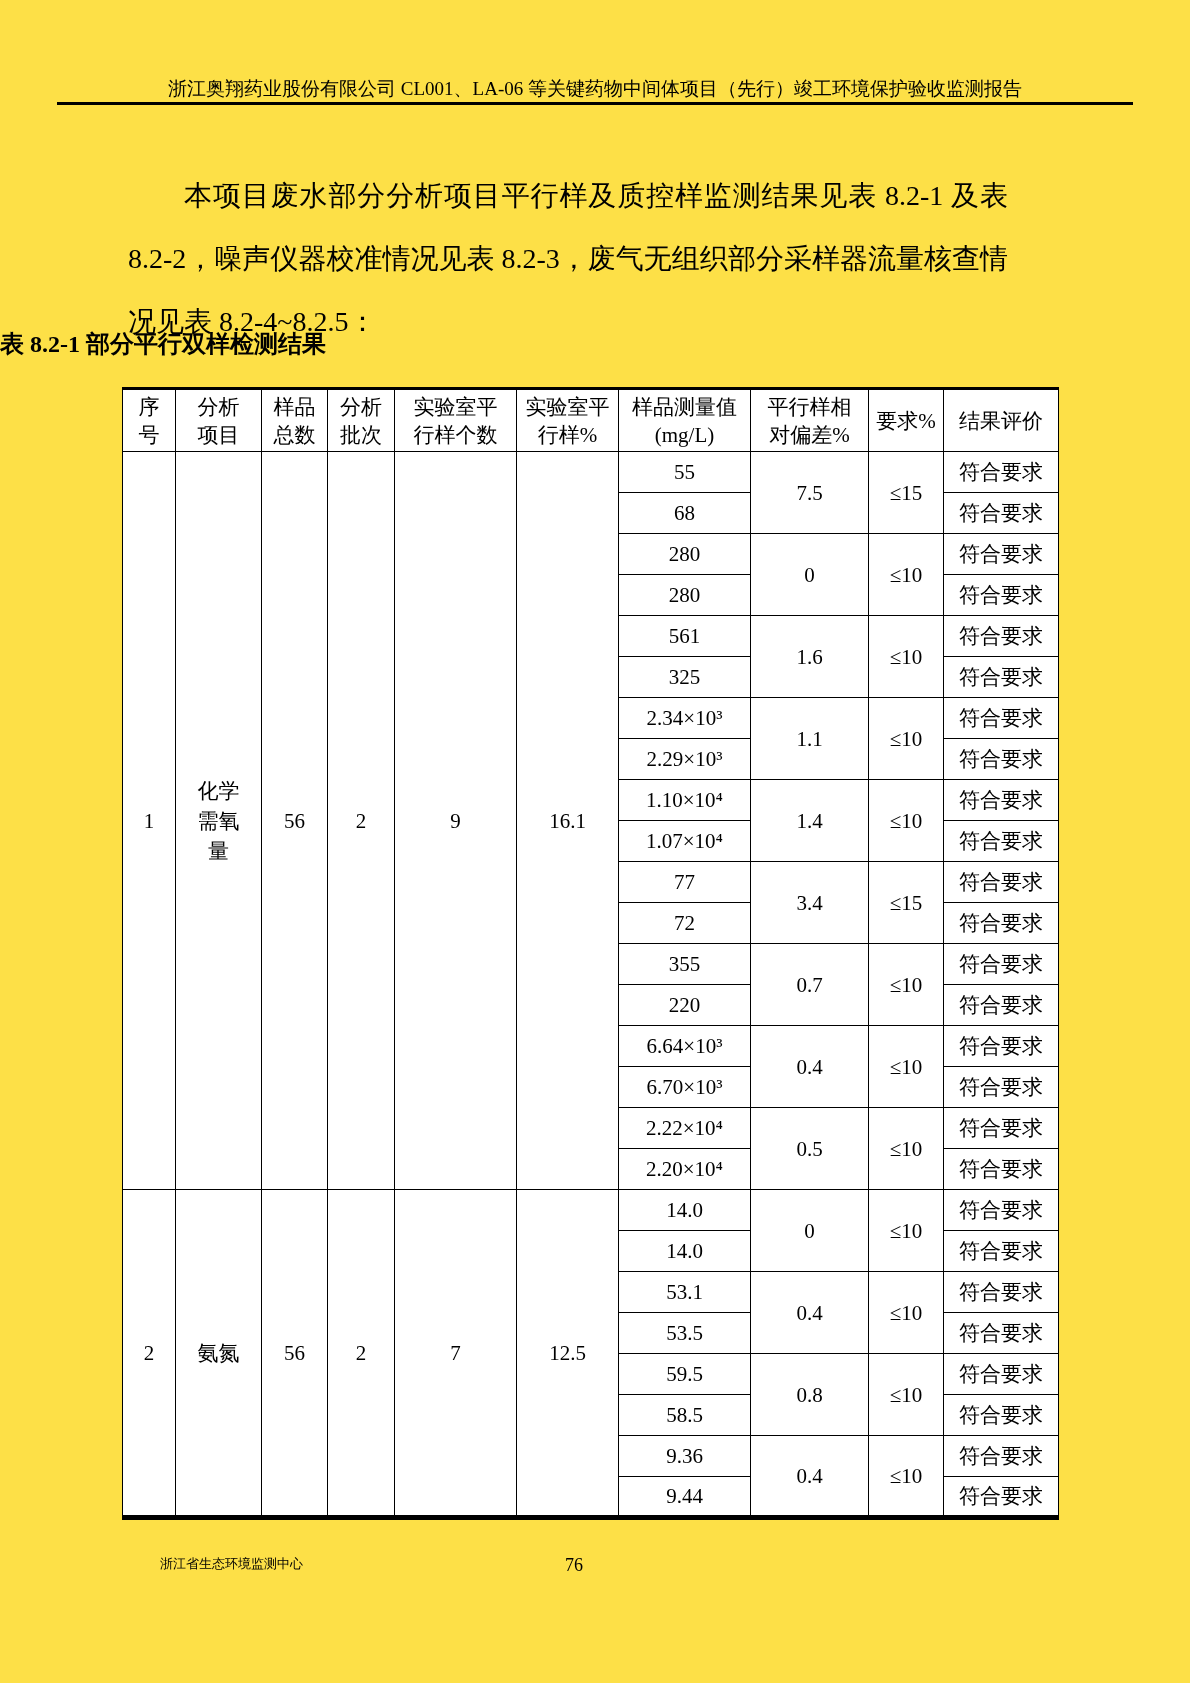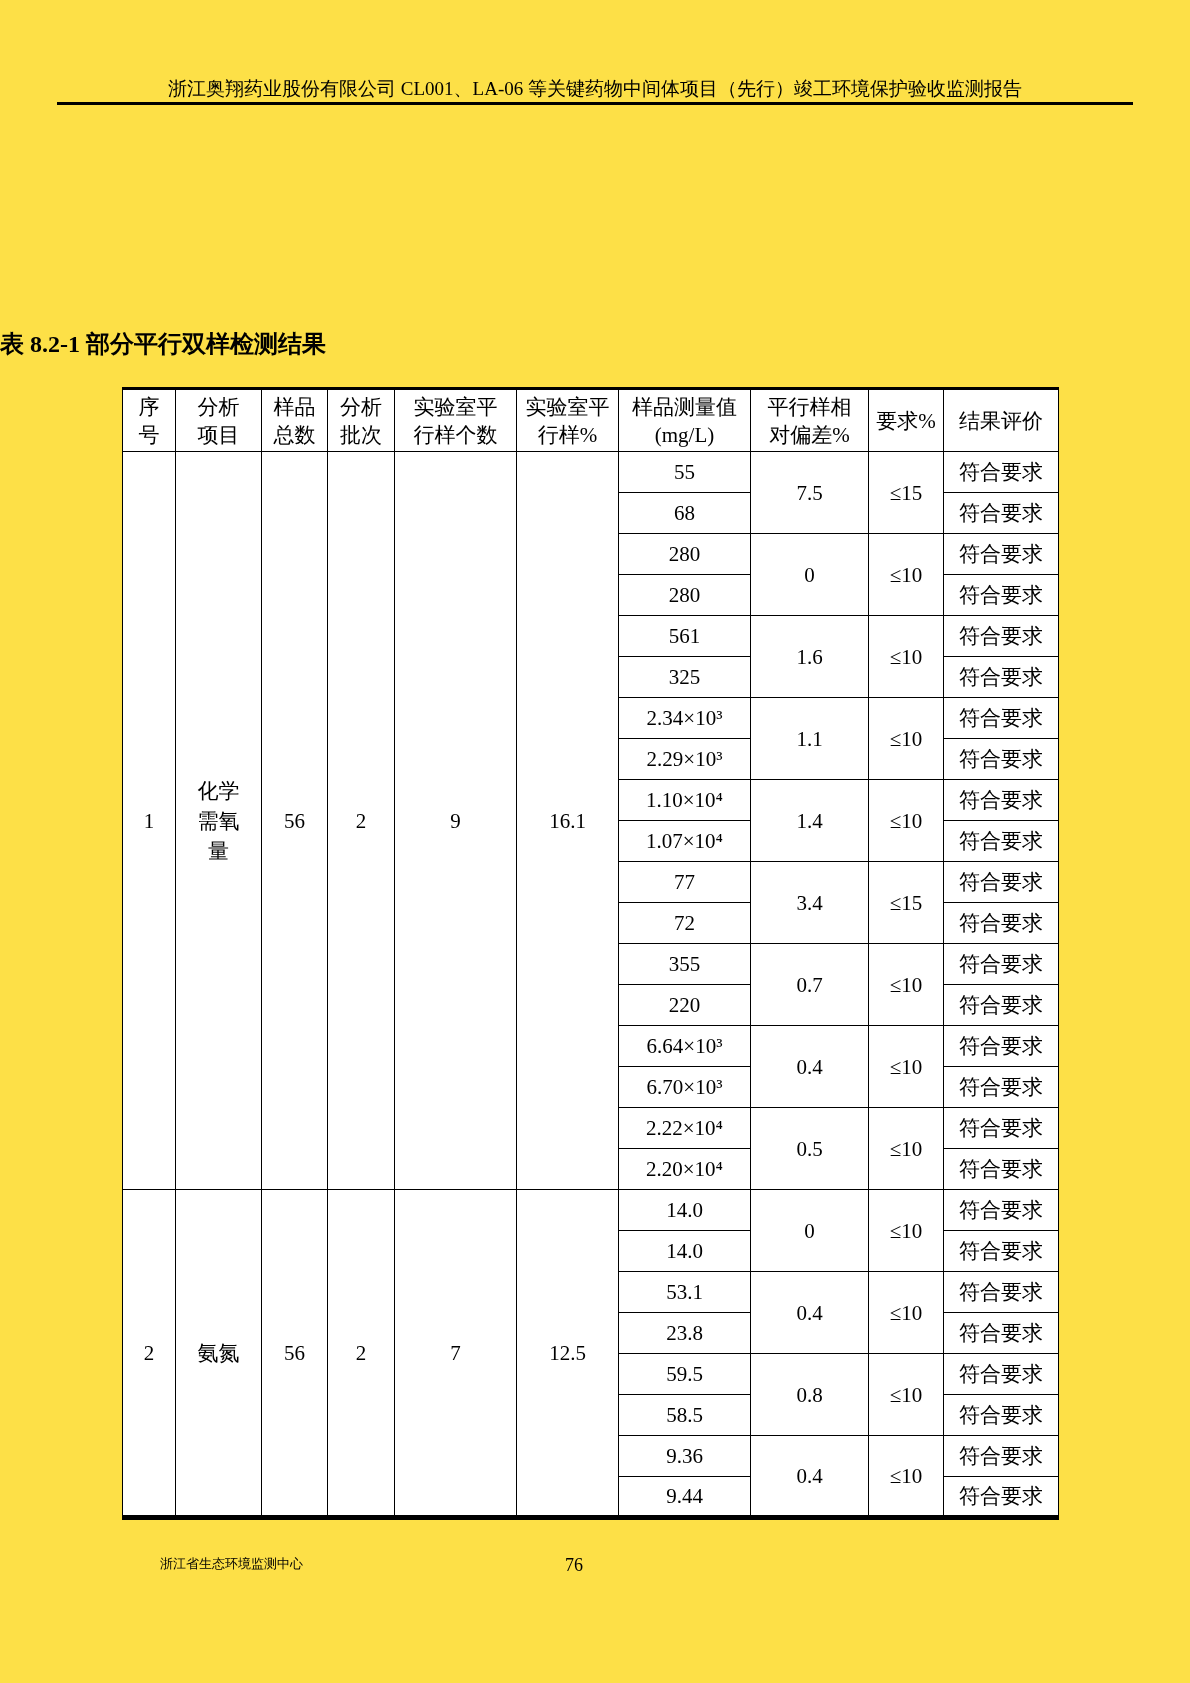"本项目废水部分分析项目平行样及质控样监测结果见表 8.2-1 及表" p.body-text { html: none -> <p>本项目废水部分分析项目平行样及质控样监测结果见表 8.2-1 及表 8.2-2，噪声仪器校准情况见表 8.2-3，废气无组织部分采样器流量核查情况见表 8.2-4~8.2.5：</p> }
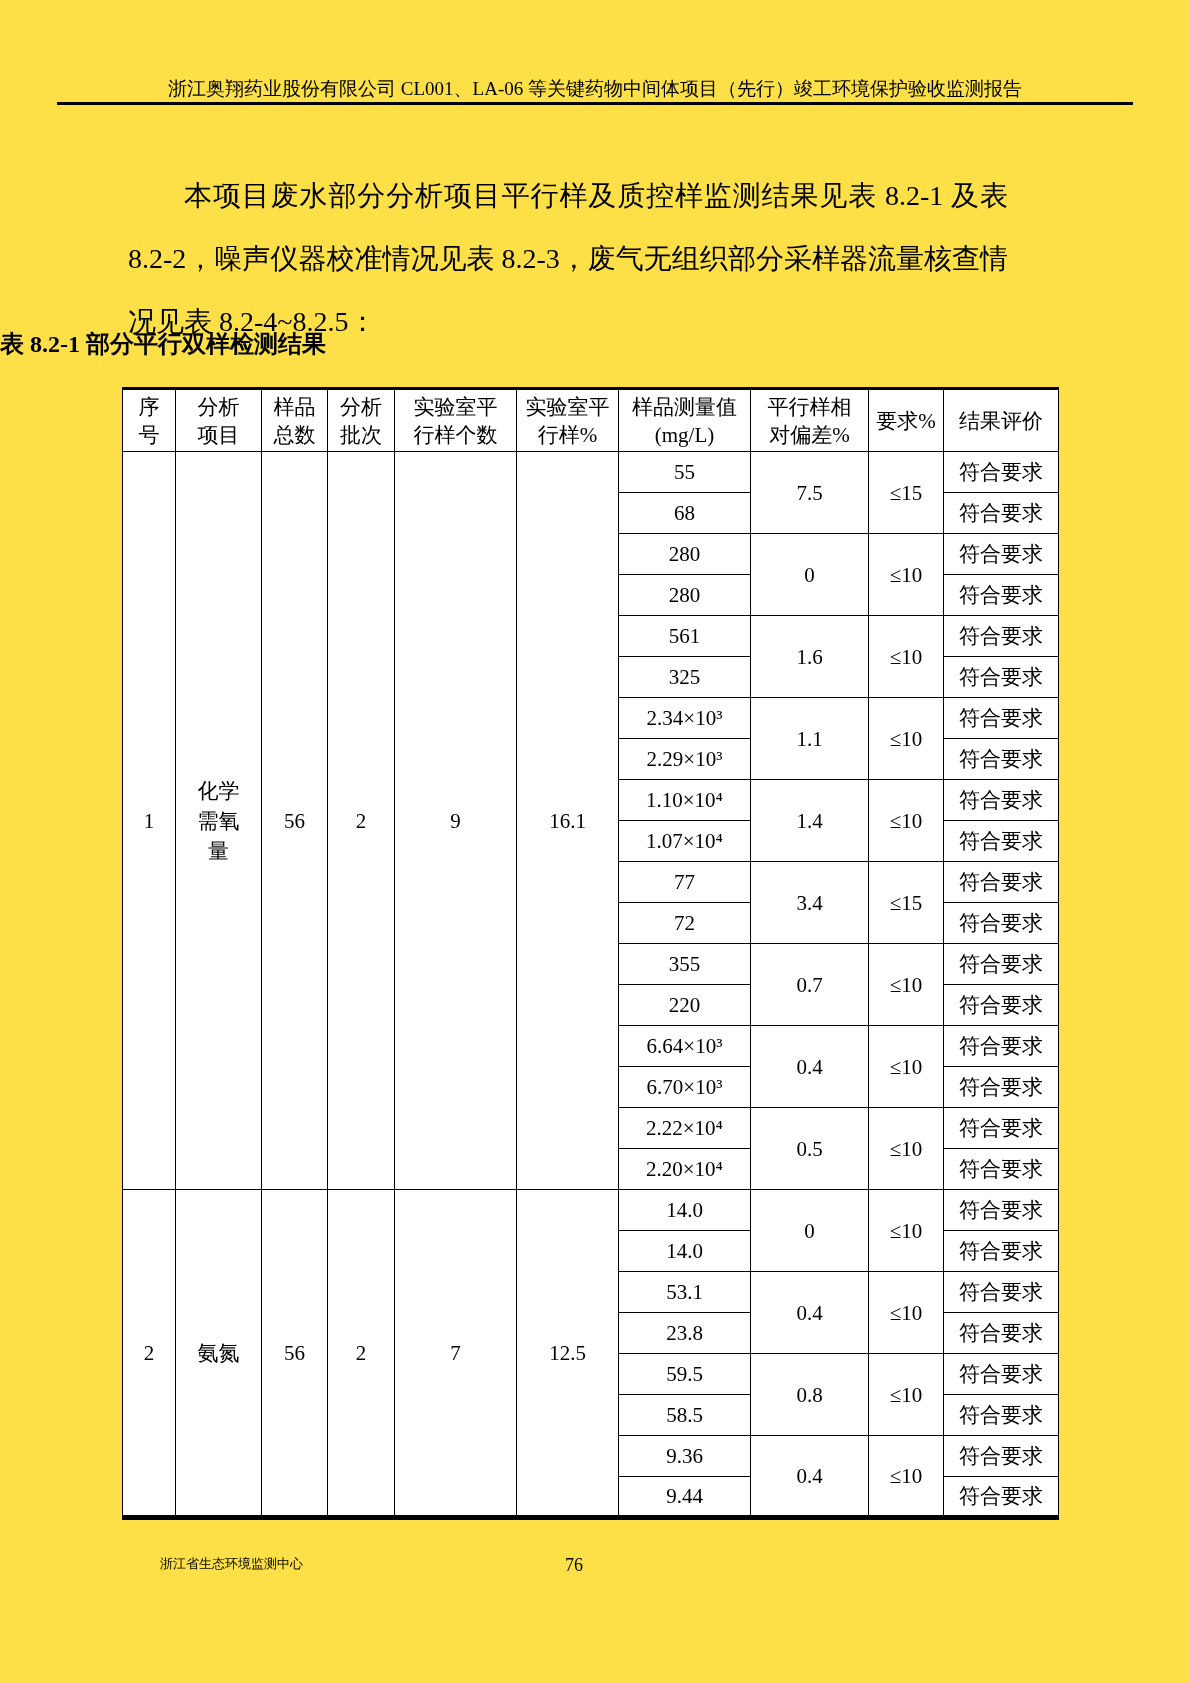"23.8" td { text: 23.8 -> 53.5 }
